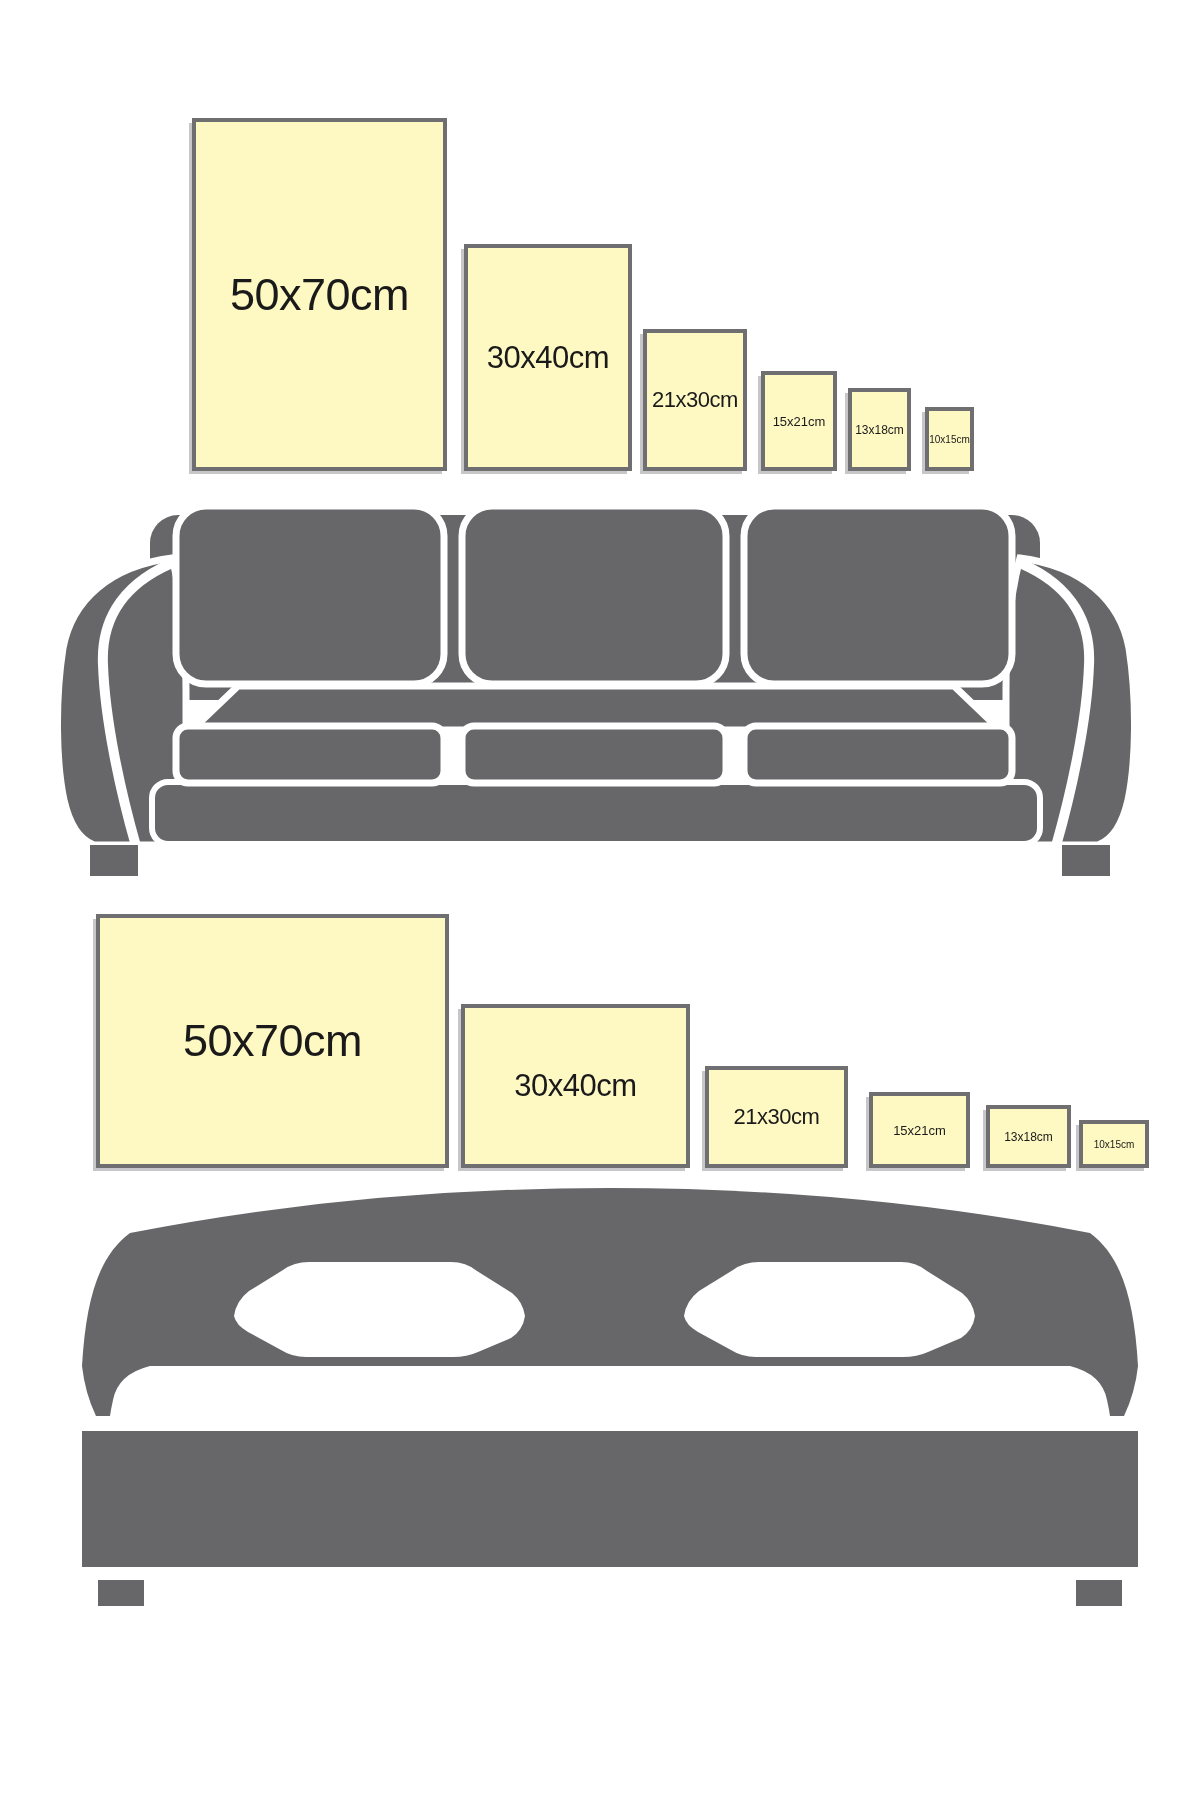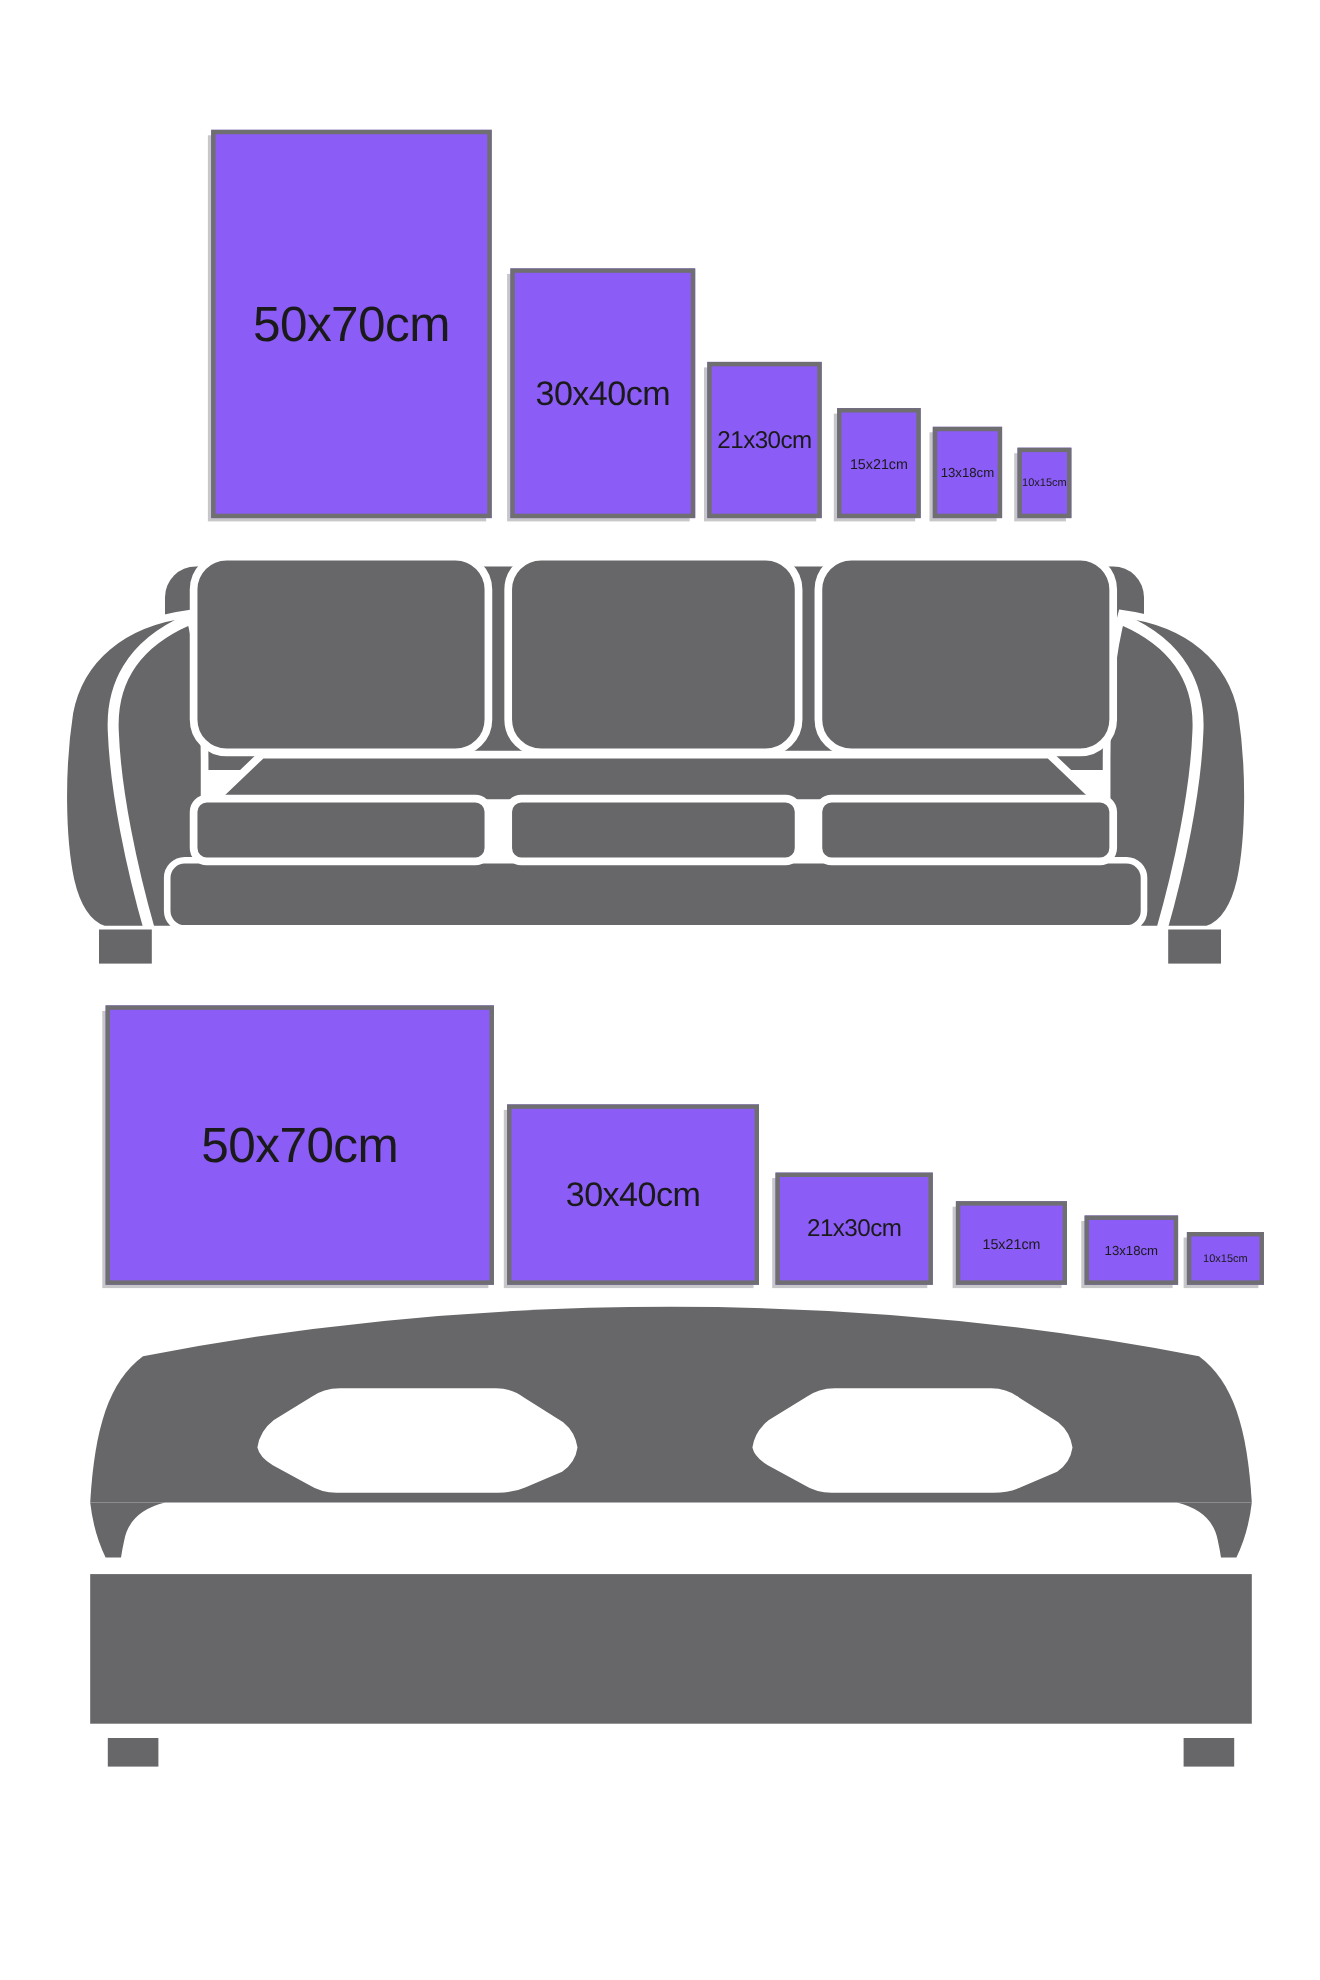"50x70cm" .frame { background: #8b5cf6 -> #fef9c3 }
